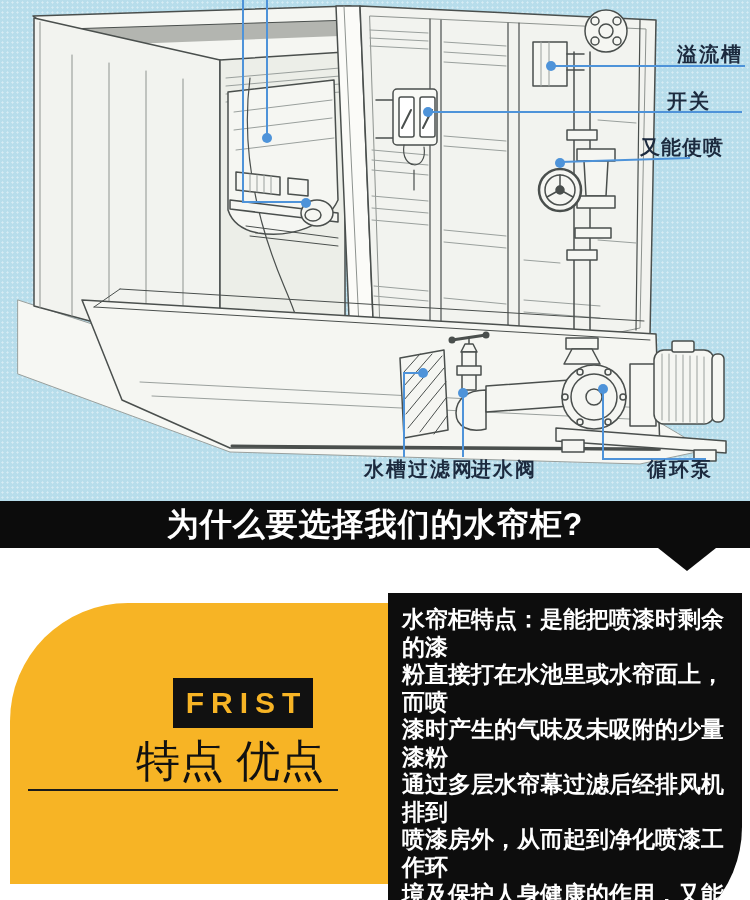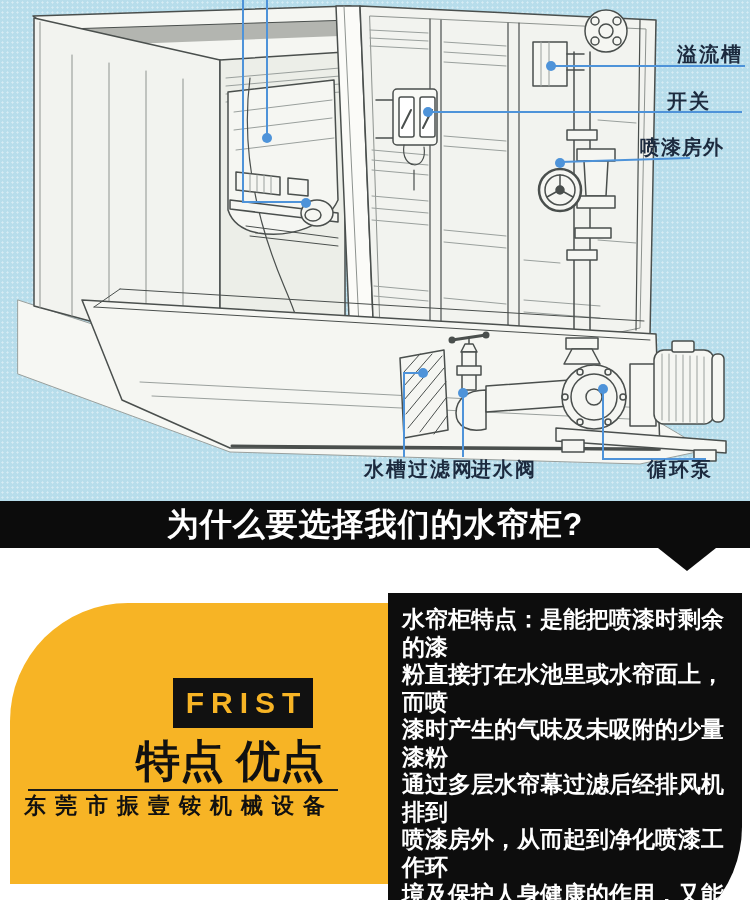"喷漆房外" div.diagram-label { text: 喷漆房外 -> 又能使喷 }
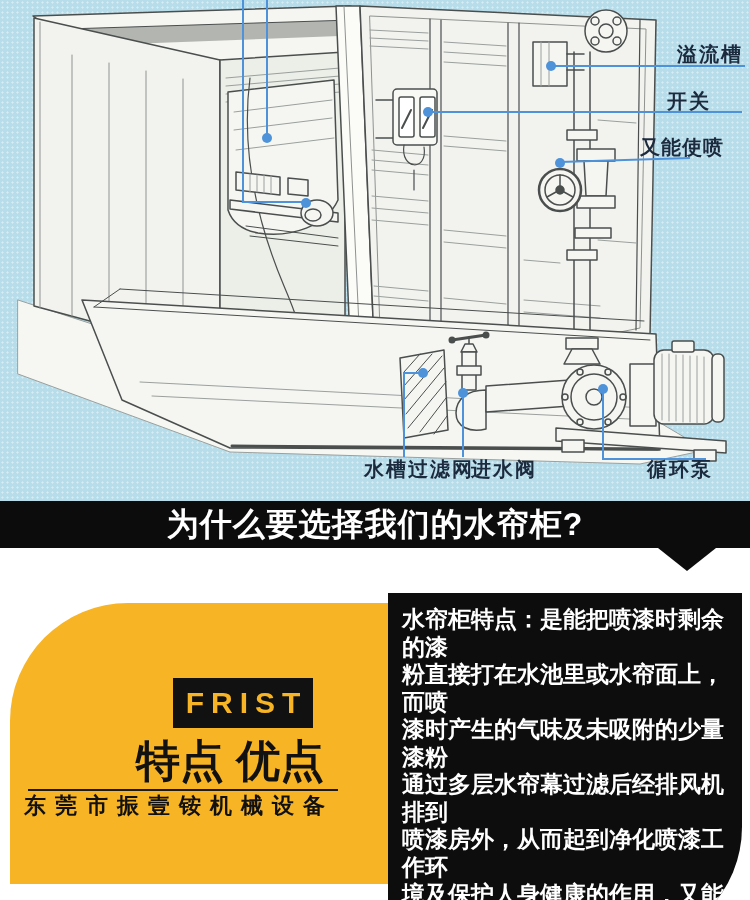"特点 优点" .feature-heading { font-weight: bold -> normal }
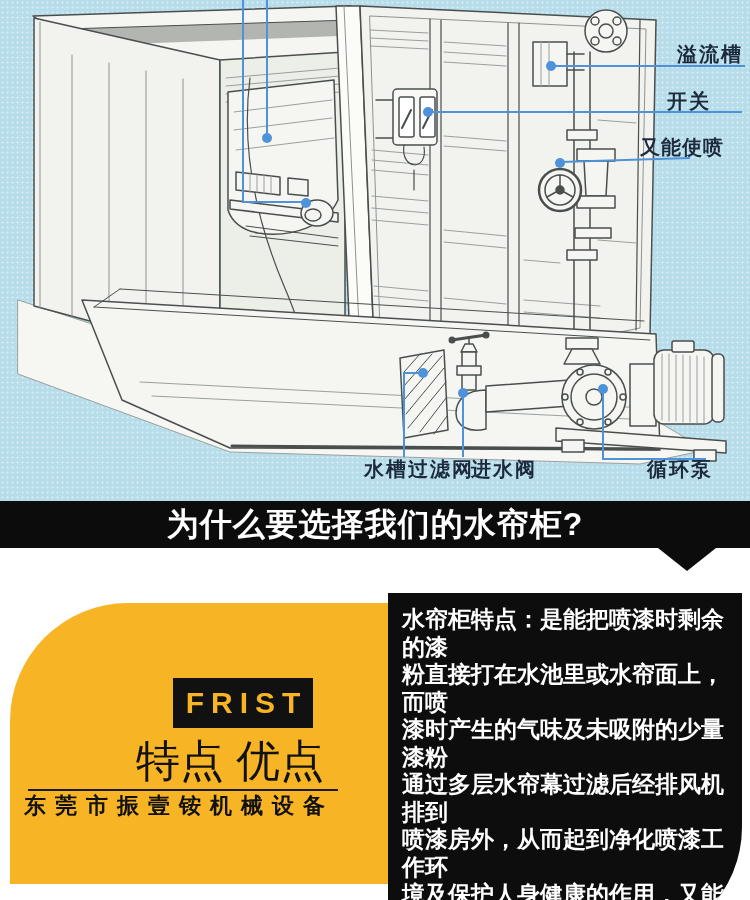"东莞市振壹铵机械设备" div.company-name { html: <div>东莞市振壹铵机械设备</div> -> none }
